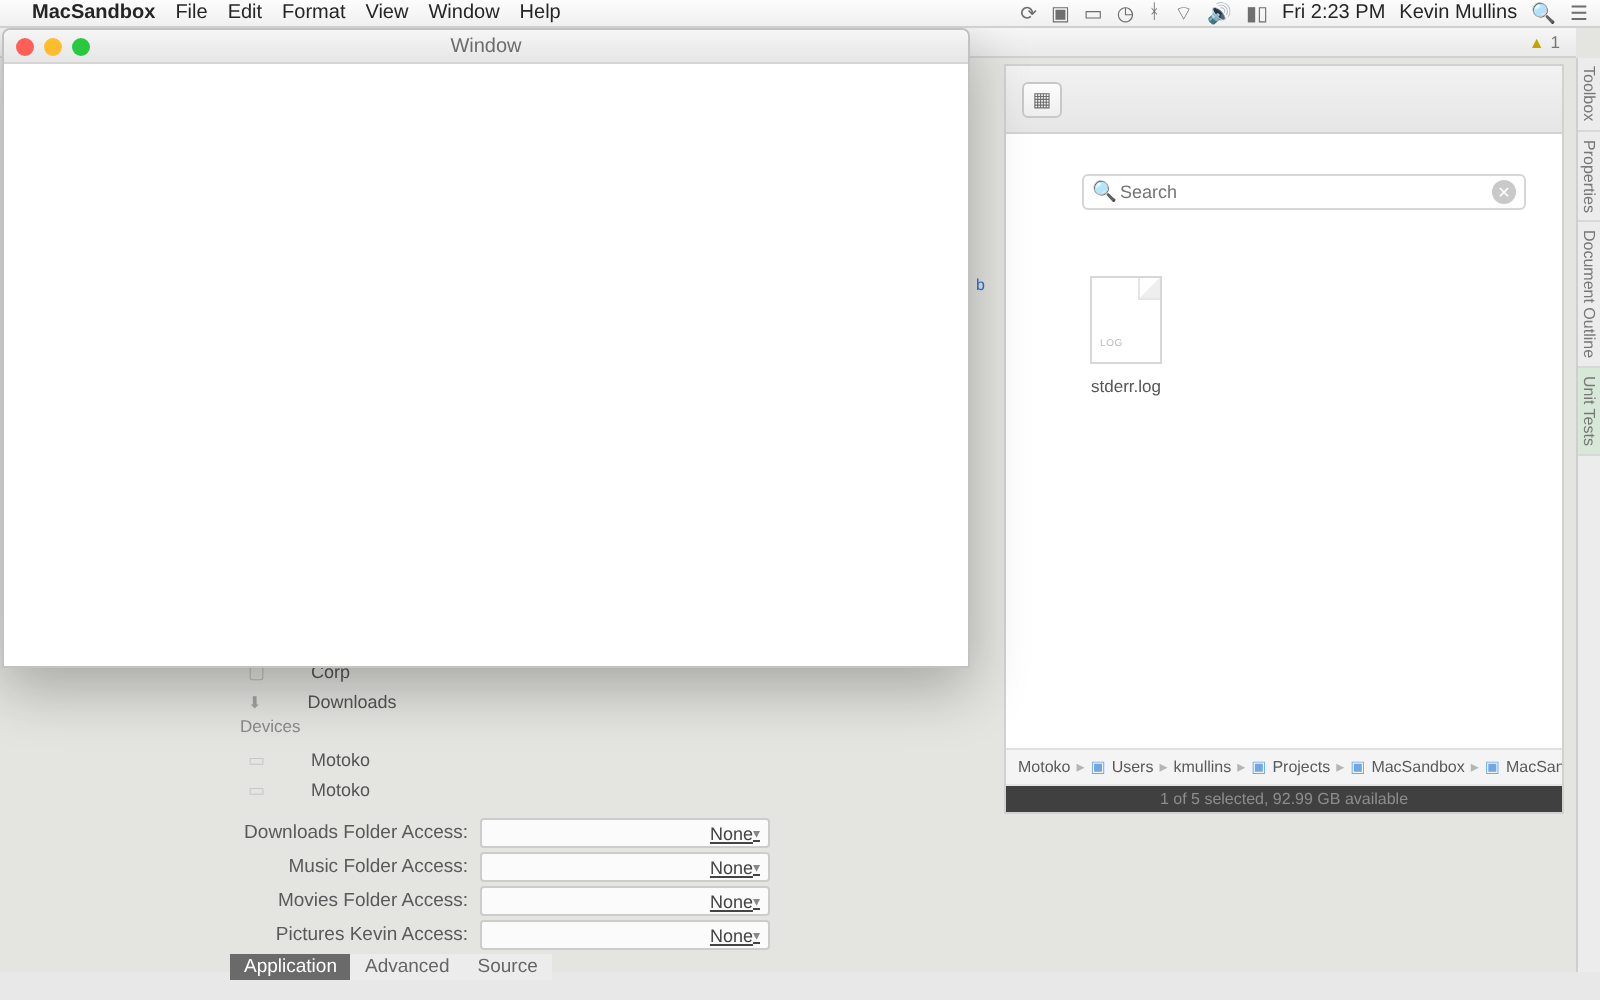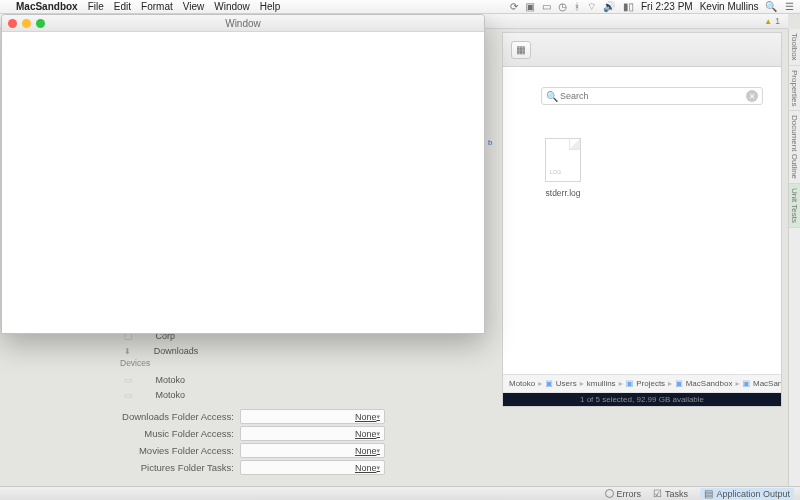"1 of 5 selected, 92.99" .finder .status { background: #0f172a -> #404040 }
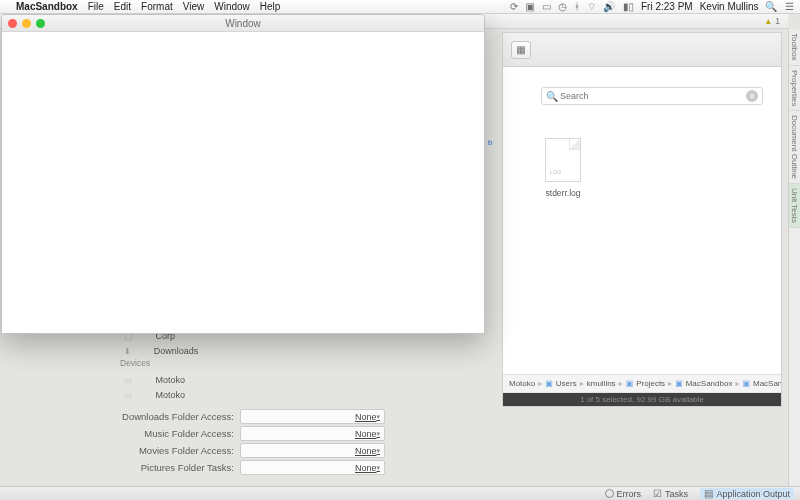"Pictures Folder Tasks:" div.plabel { text: Folder Tasks -> Kevin Access }
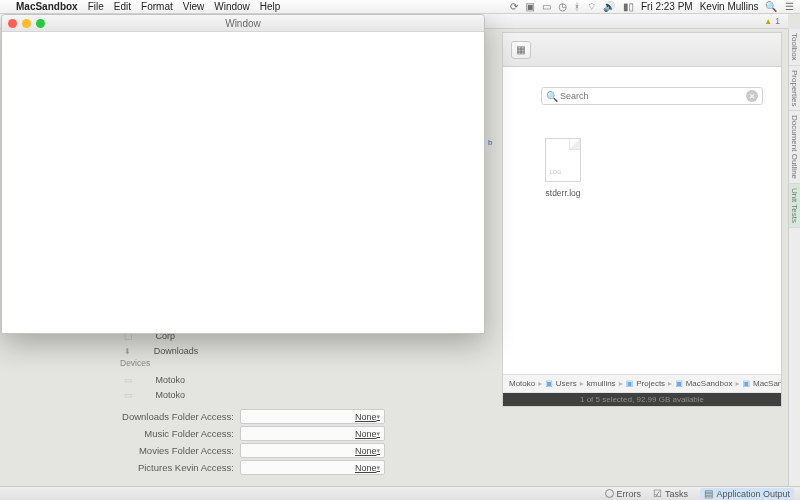"Application" div.tabs { html: none -> <div> <div>Application</div> <div>Advanced</div> <div>Source</div> </div> }
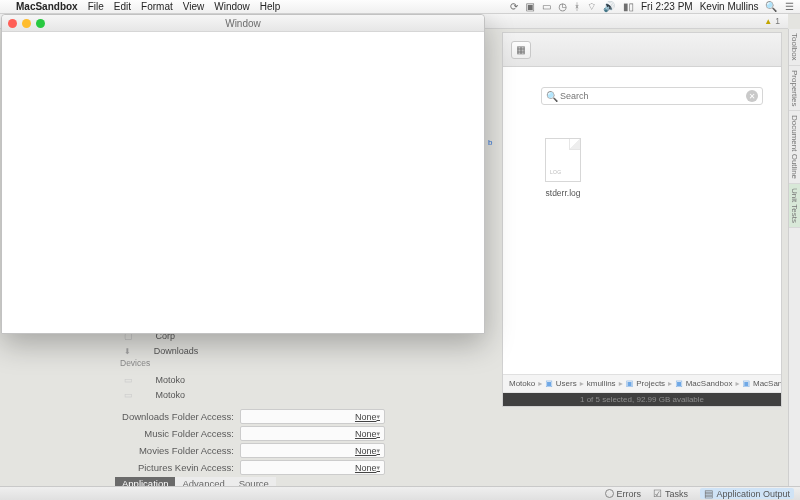"Errors" div.bottombar { html: <div> <span> <span></span> <span>Errors</span> </span> <span> <span>☑</span> <span>Tasks</span> </span> <span> <span>▤</span> <span>Application Output</span> </span> </div> -> none }
